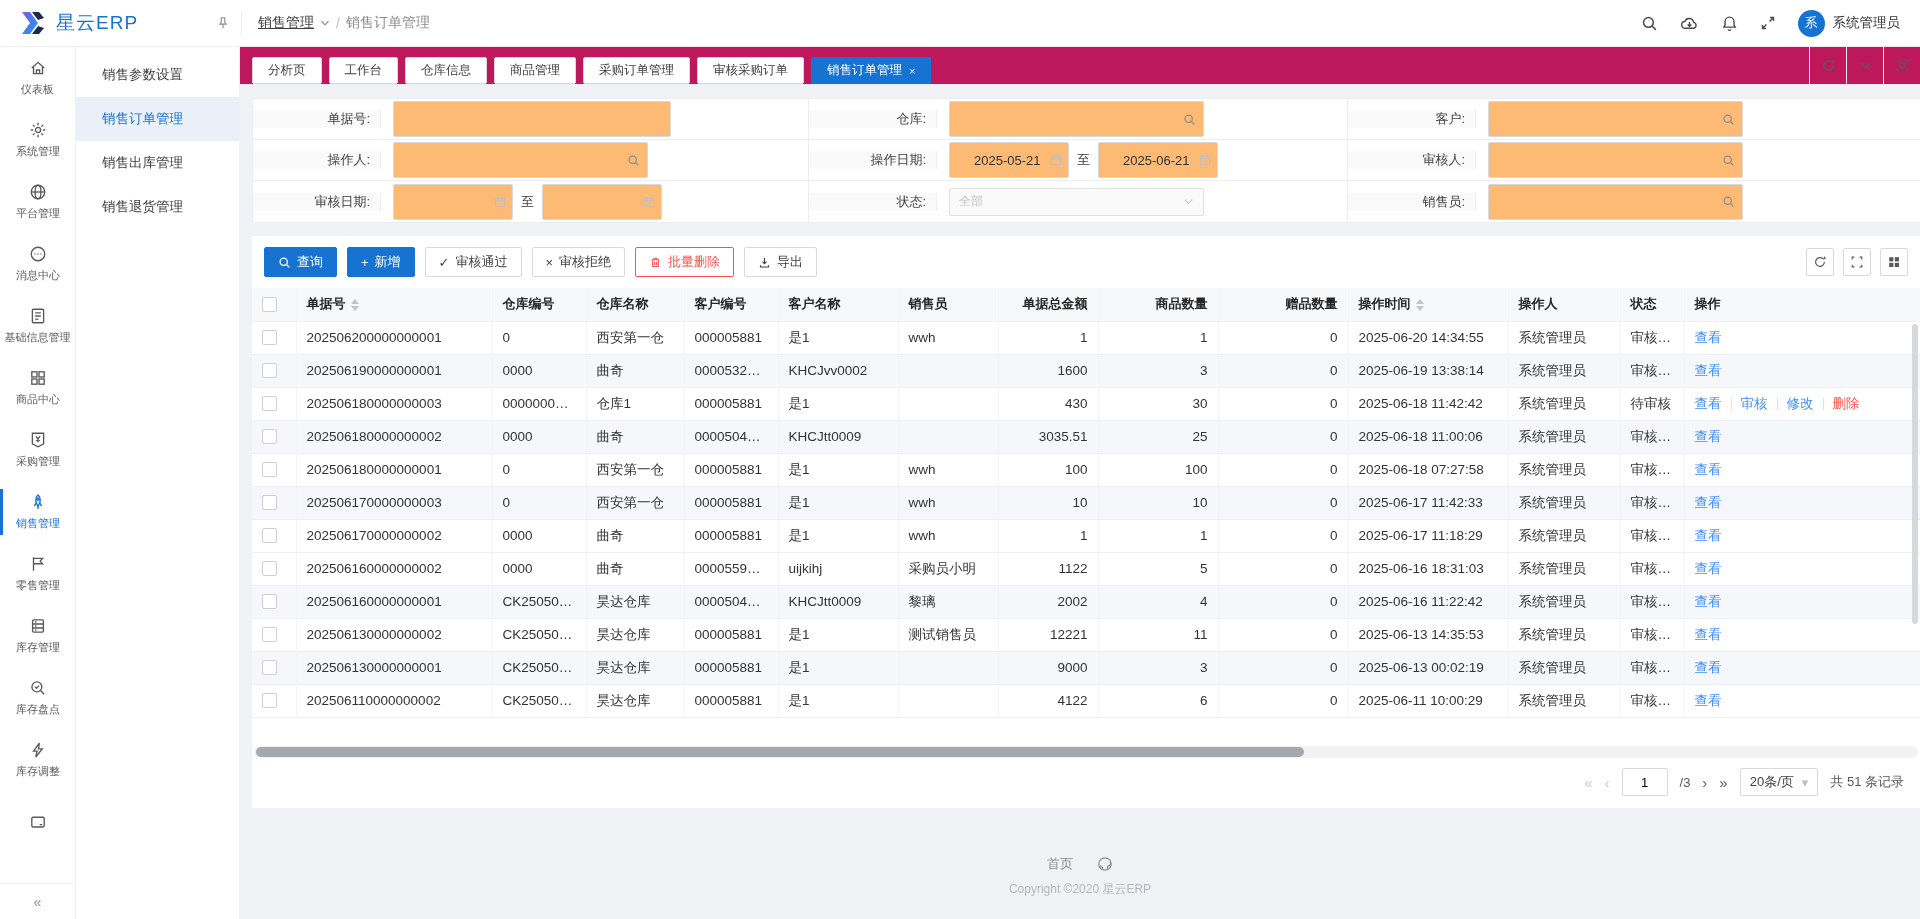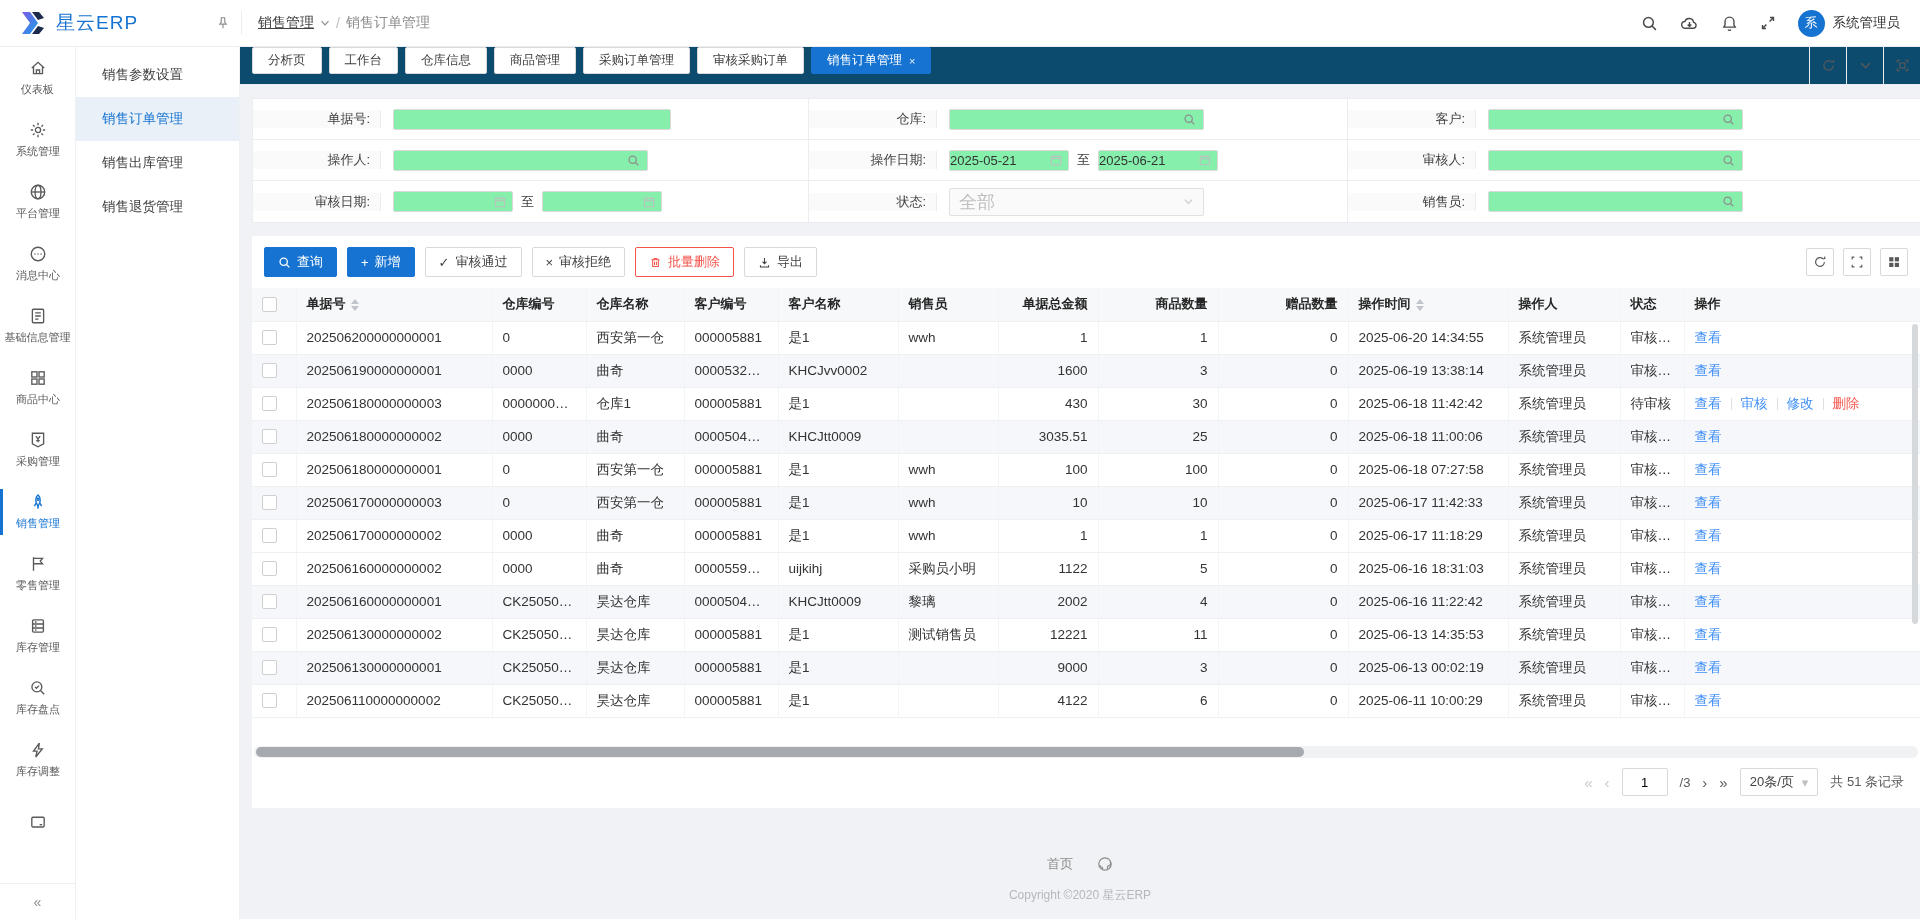"分析页" .tabbar { align-items: flex-start -> flex-end; background: #0c4a6e -> #be185d }
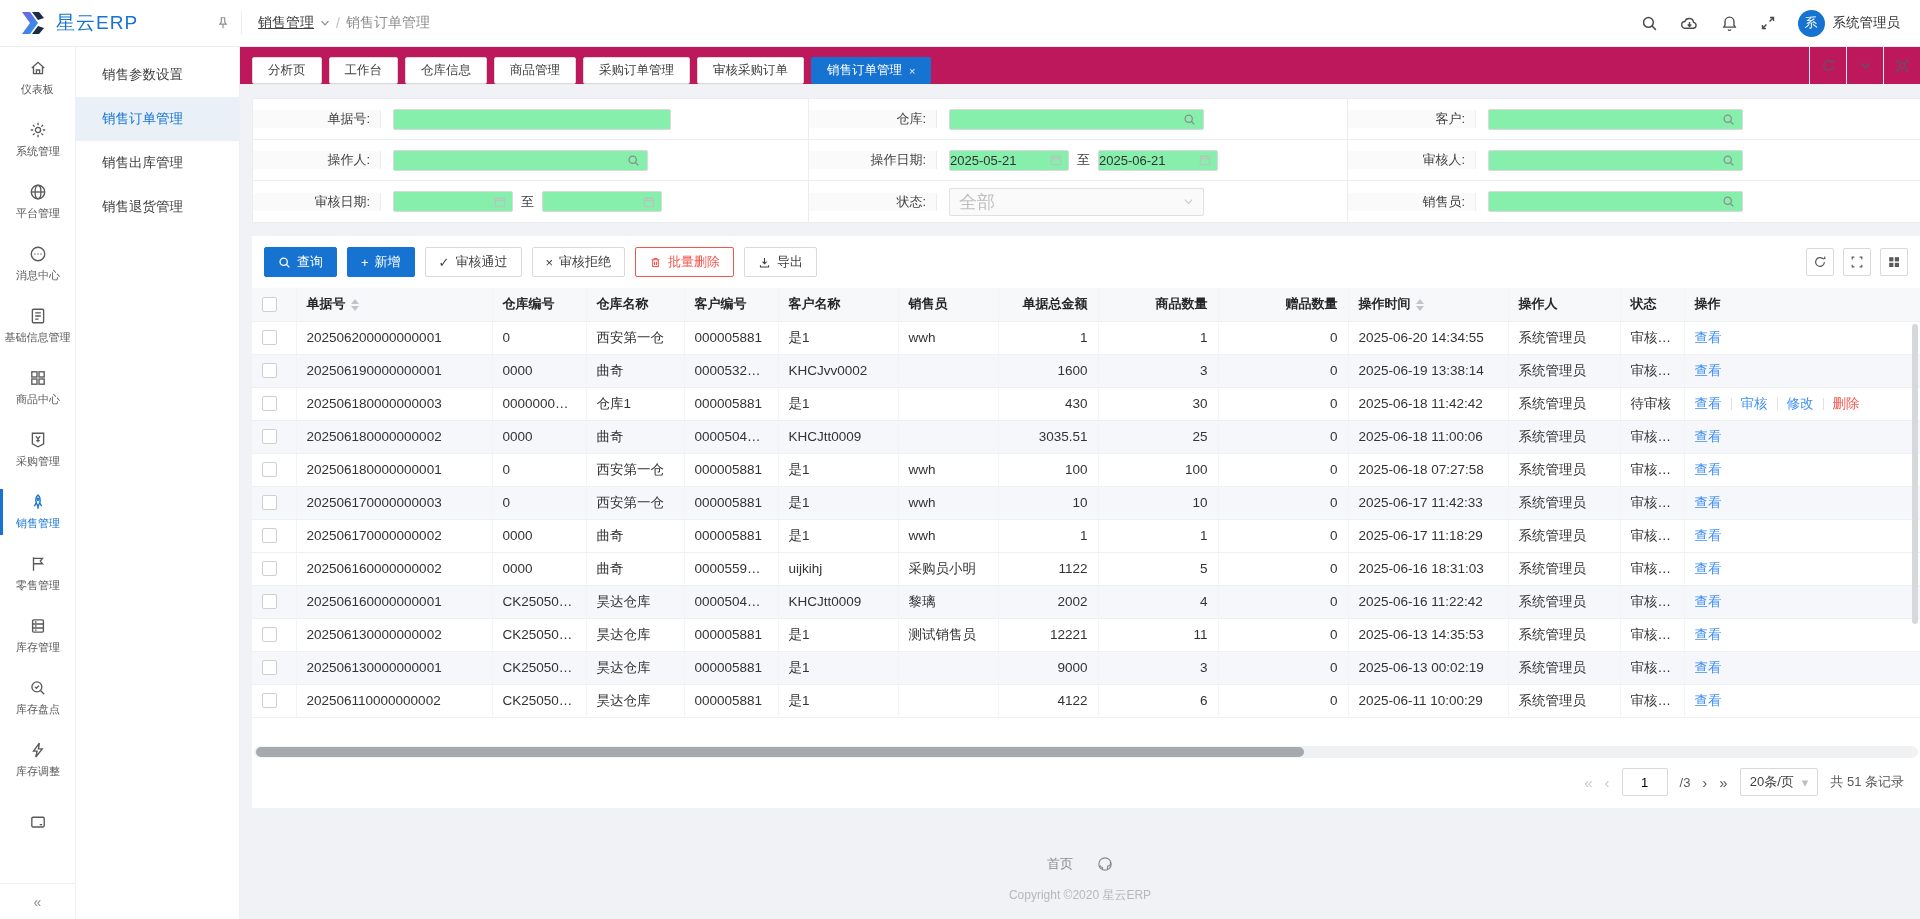"2025-05-21" .inp { background: #86efac -> #fdba74; height: 21px -> 36px; padding: 0 0 -> 0 24px }
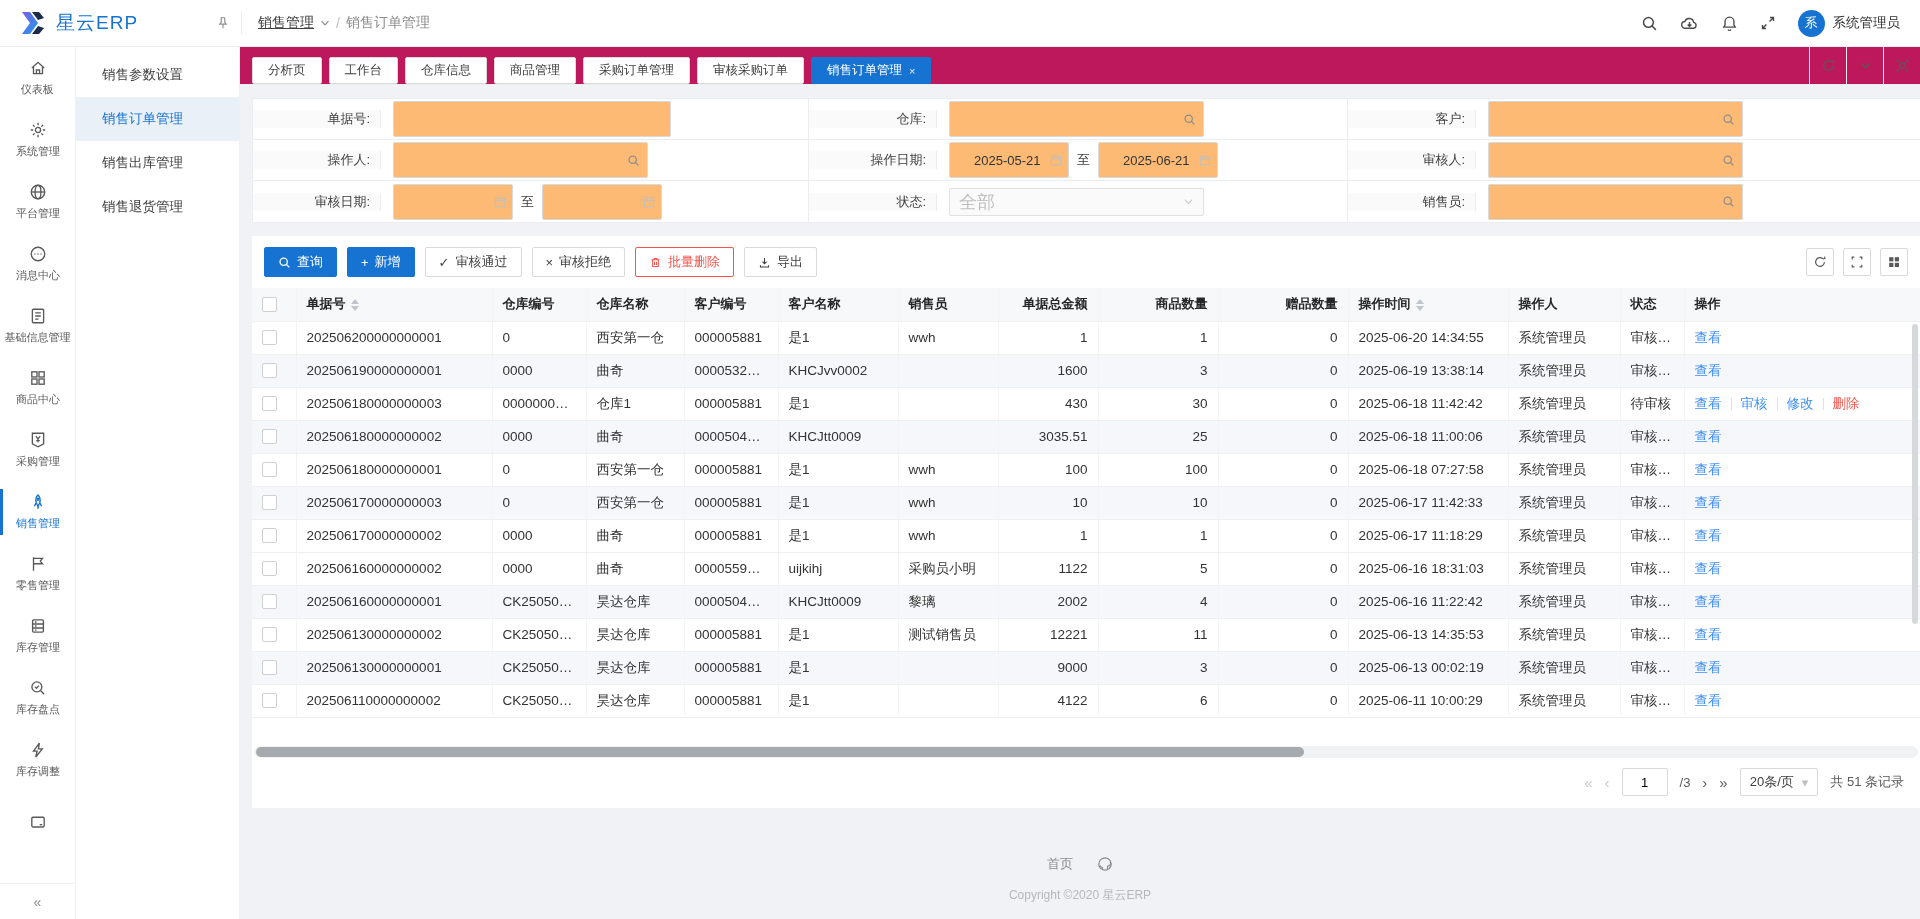"全部" .select { font-size: 18px -> 12px }
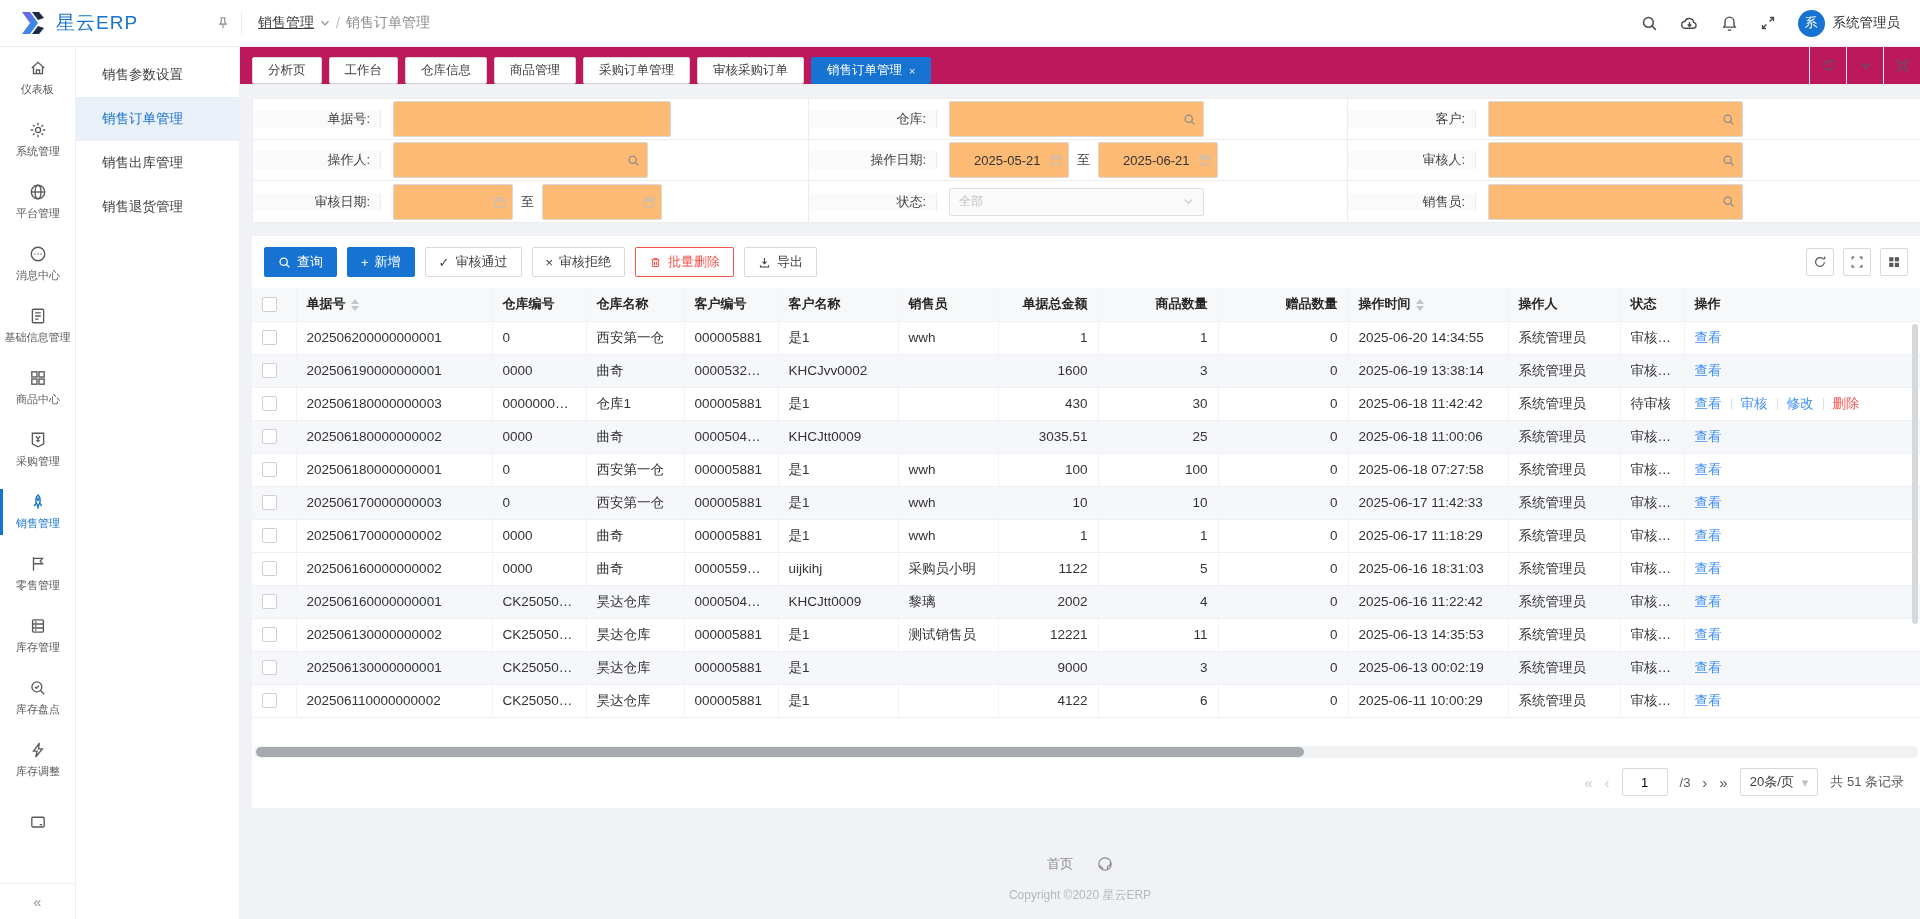"Copyright ©2020 星云ERP" .copyright { margin-top: 14px -> 8px }
